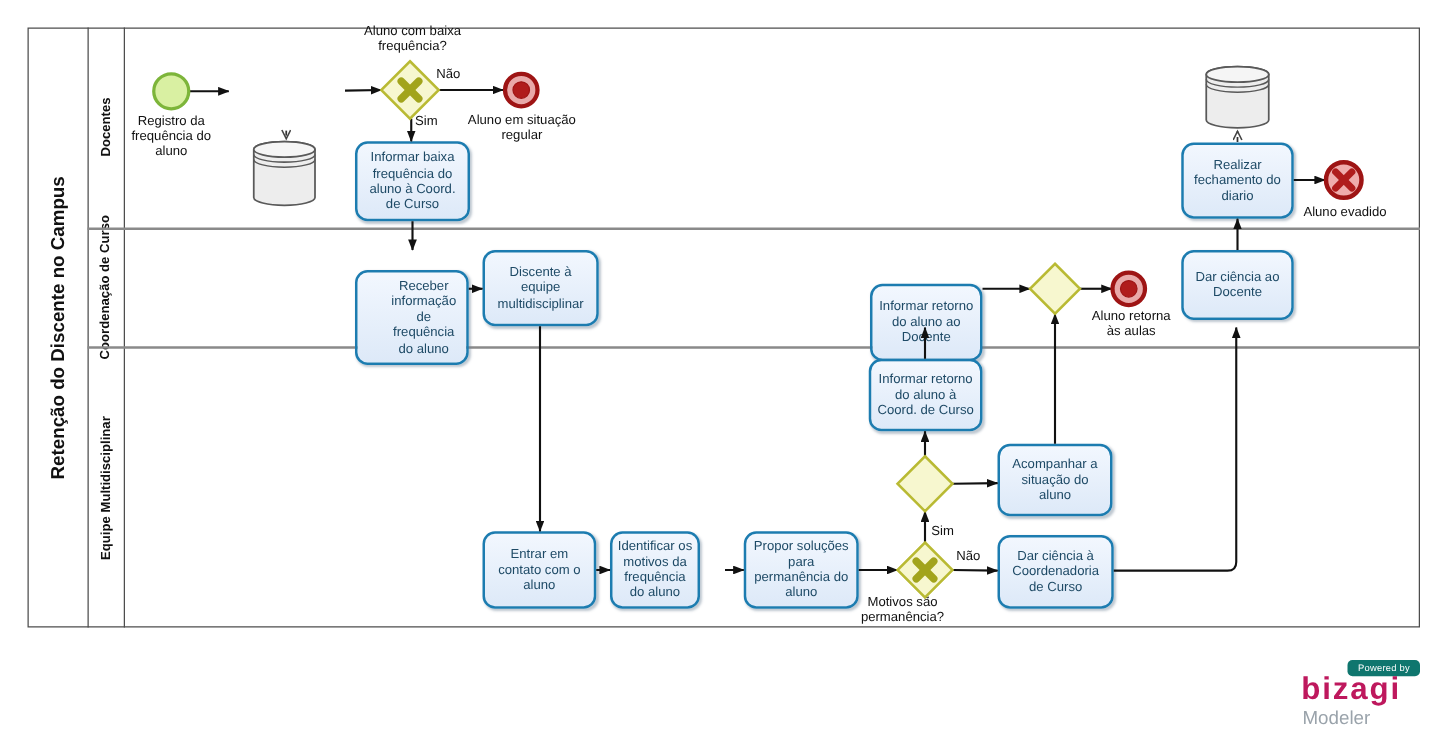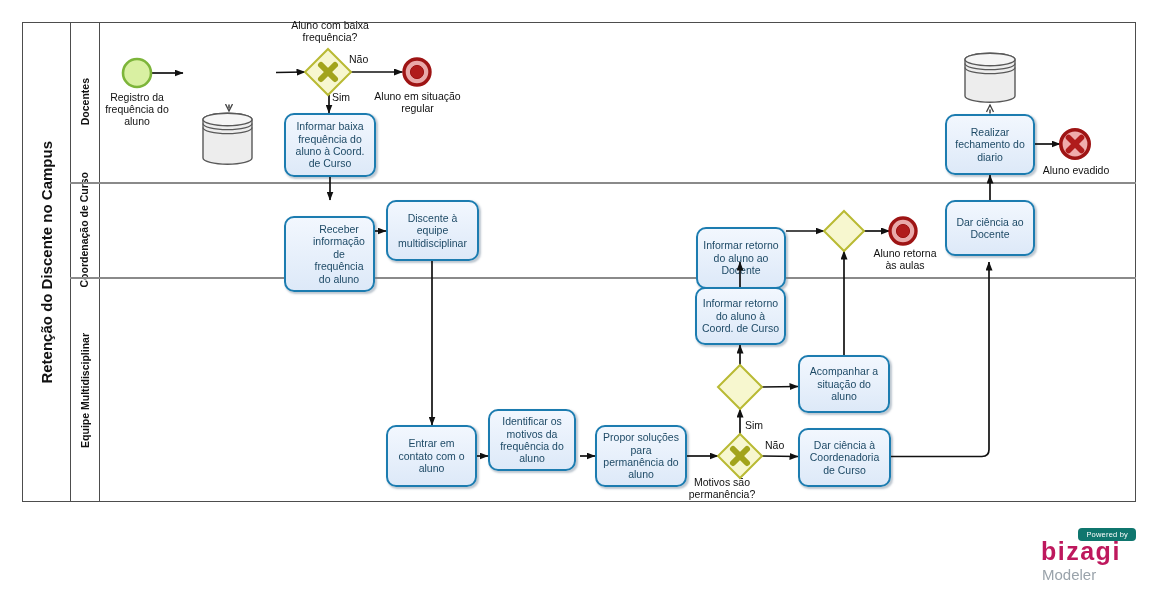"Identificar os motivos da frequência" div.abs { top: 409px -> 425px; width: 88px -> 72px }
